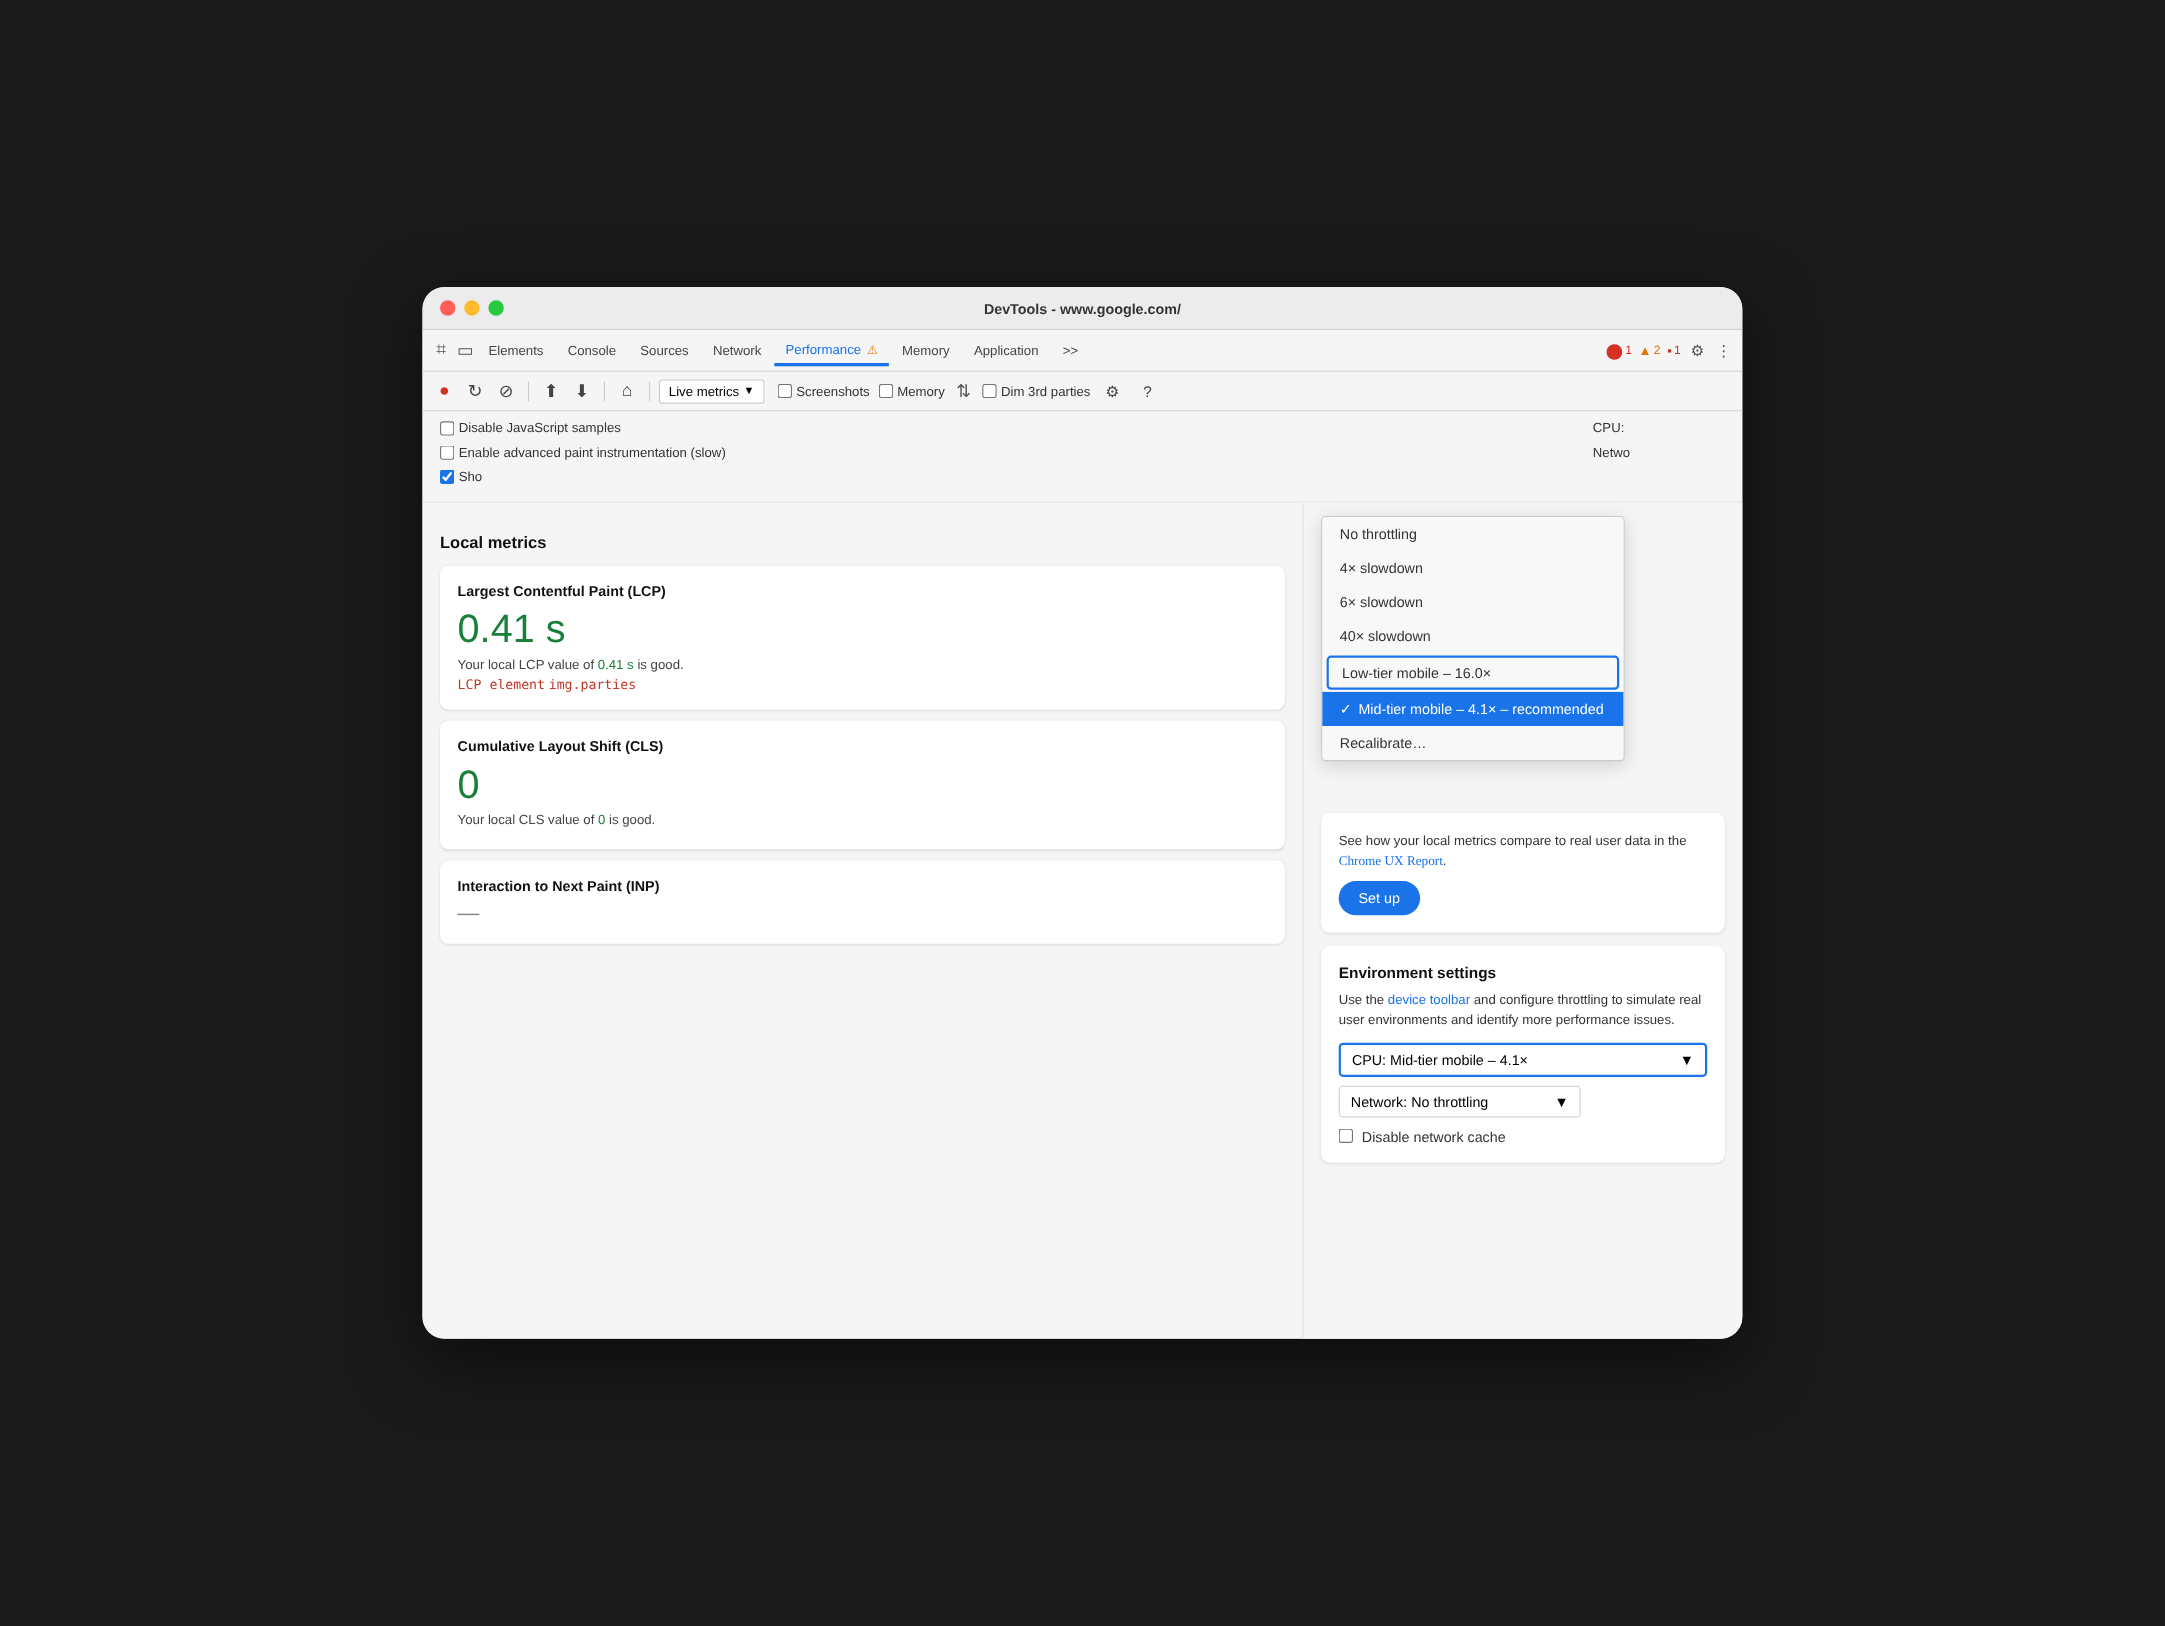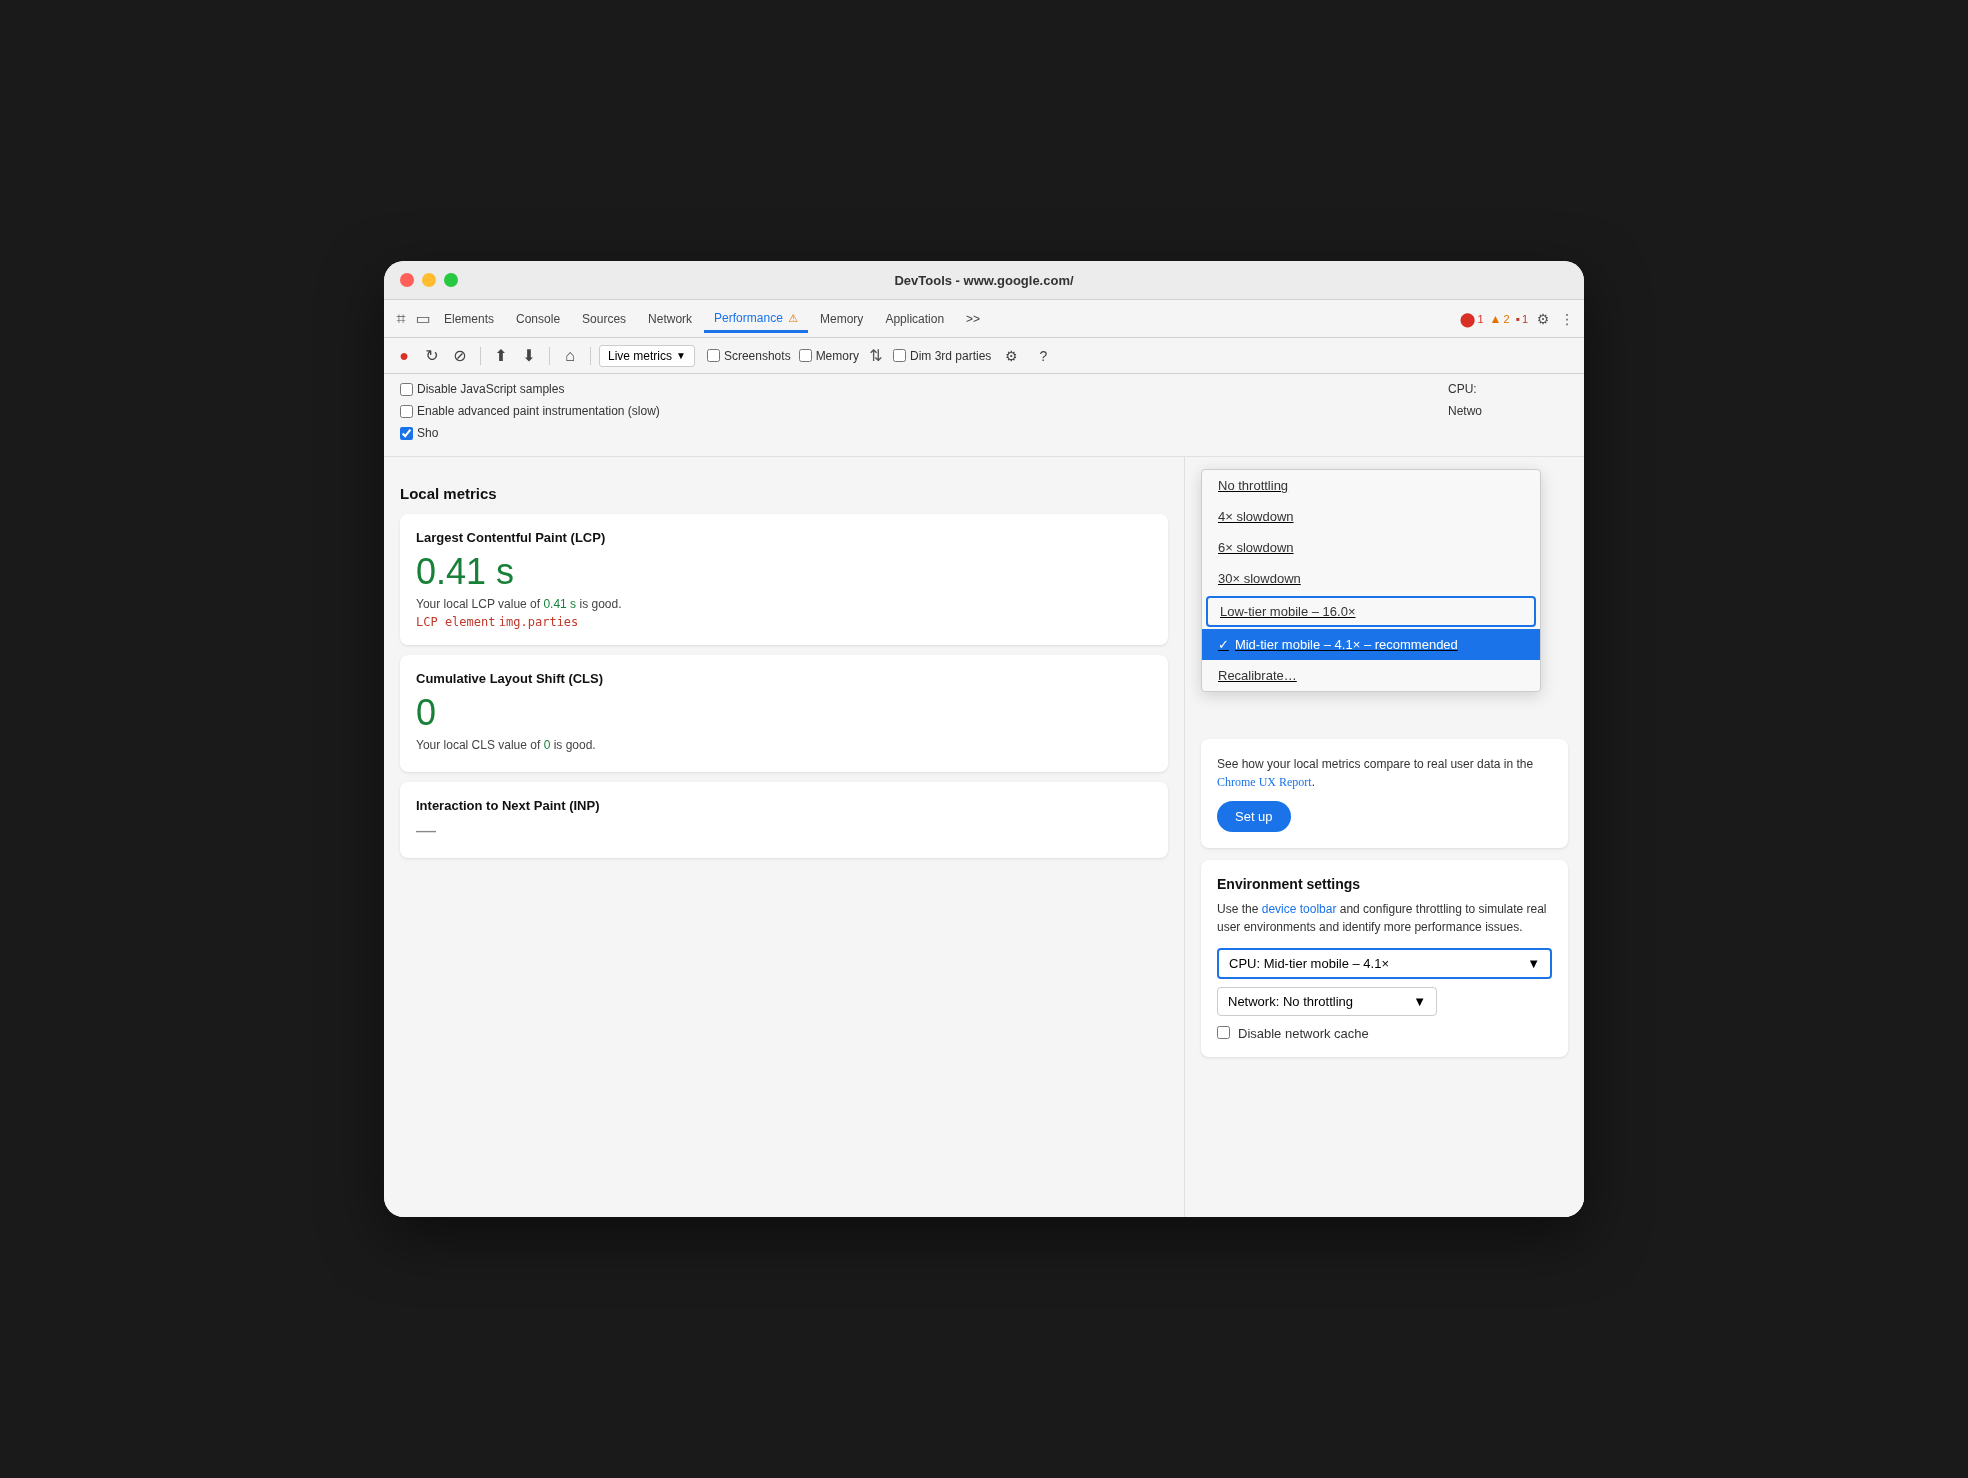"No throttling" div.dropdown-overlay { text-decoration: underline -> none; width: 340px -> 276px }
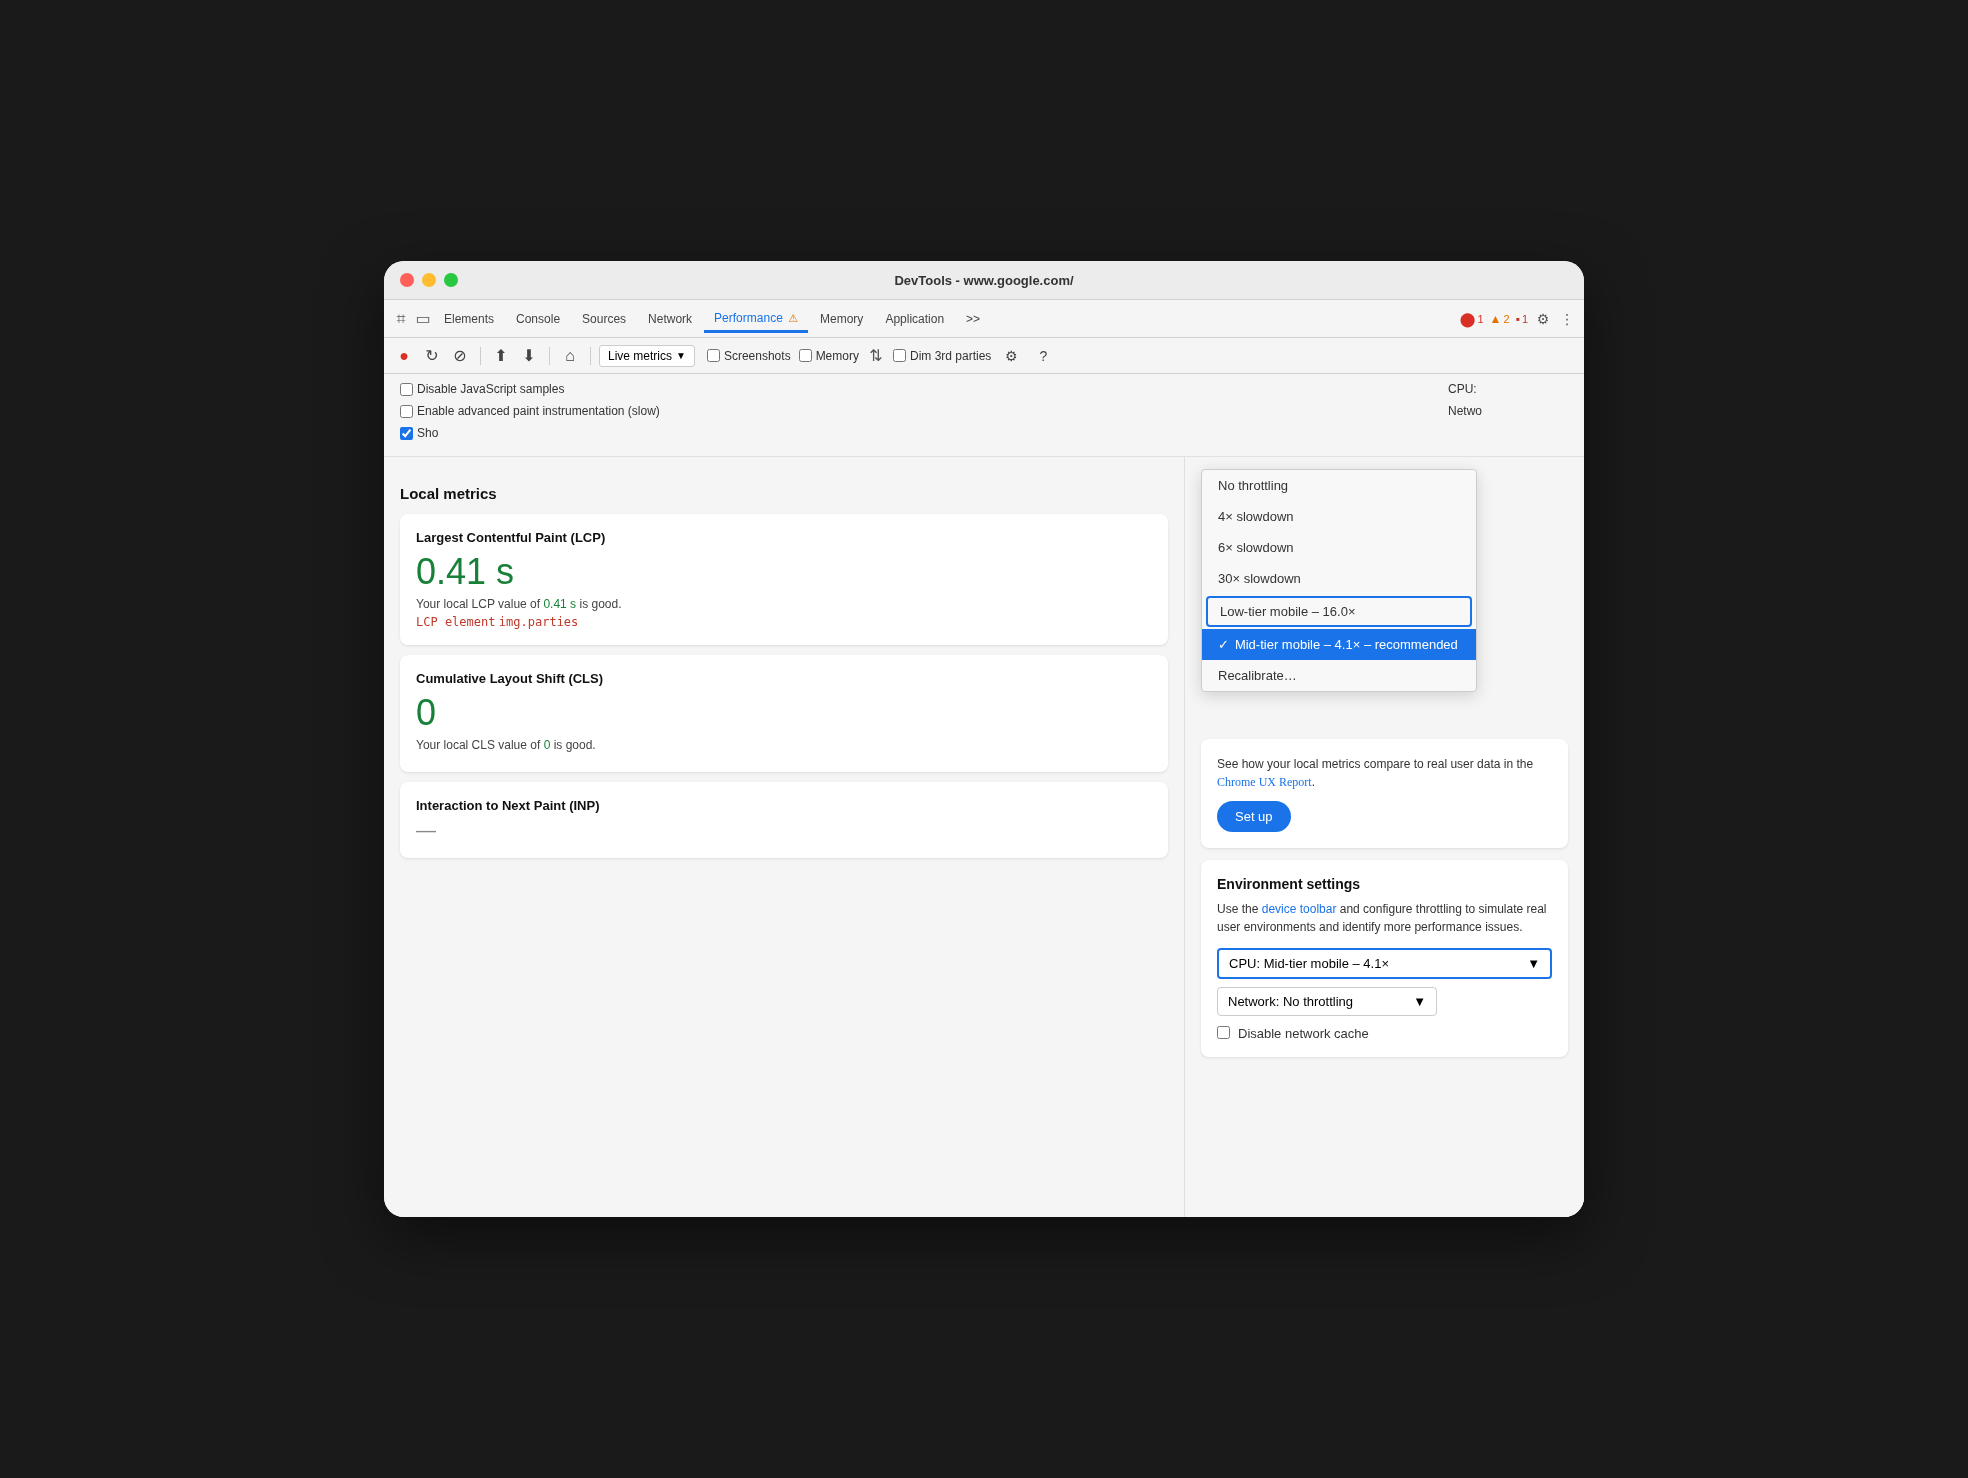"30× slowdown" span { text: 30 -> 40 }
